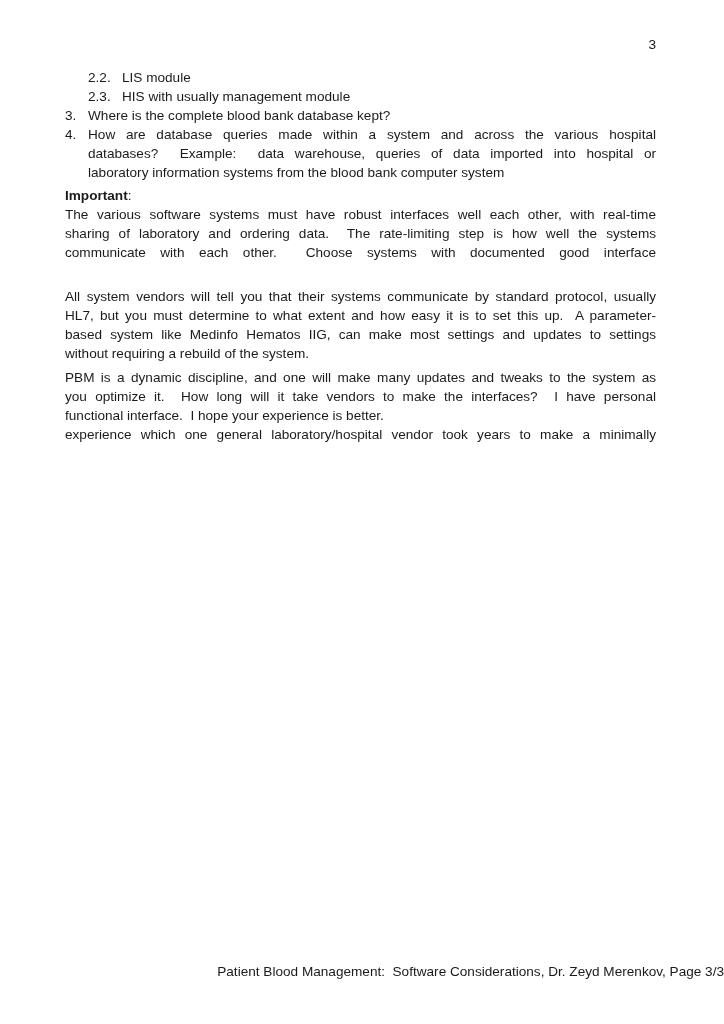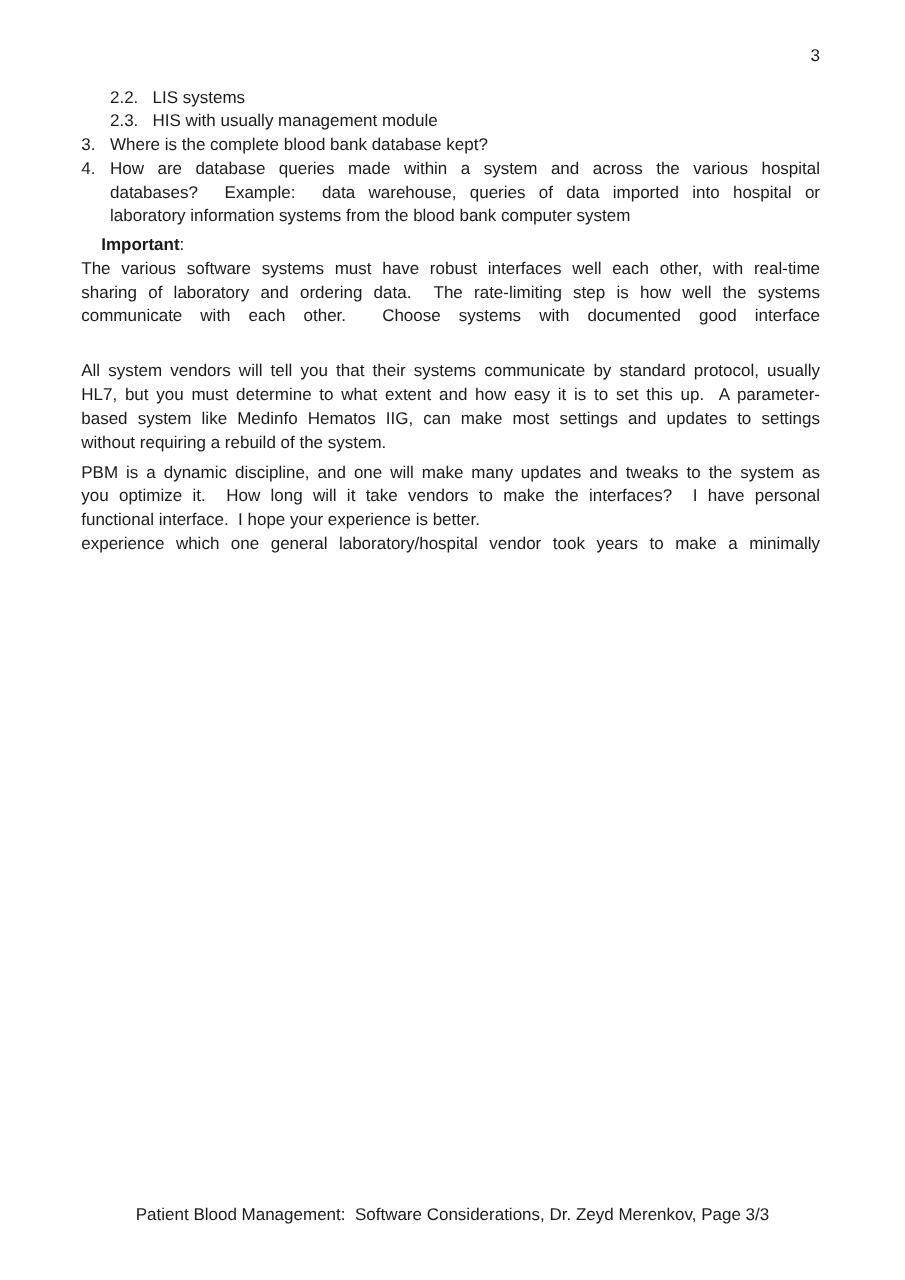"LIS systems" span.txt { text: systems -> module }
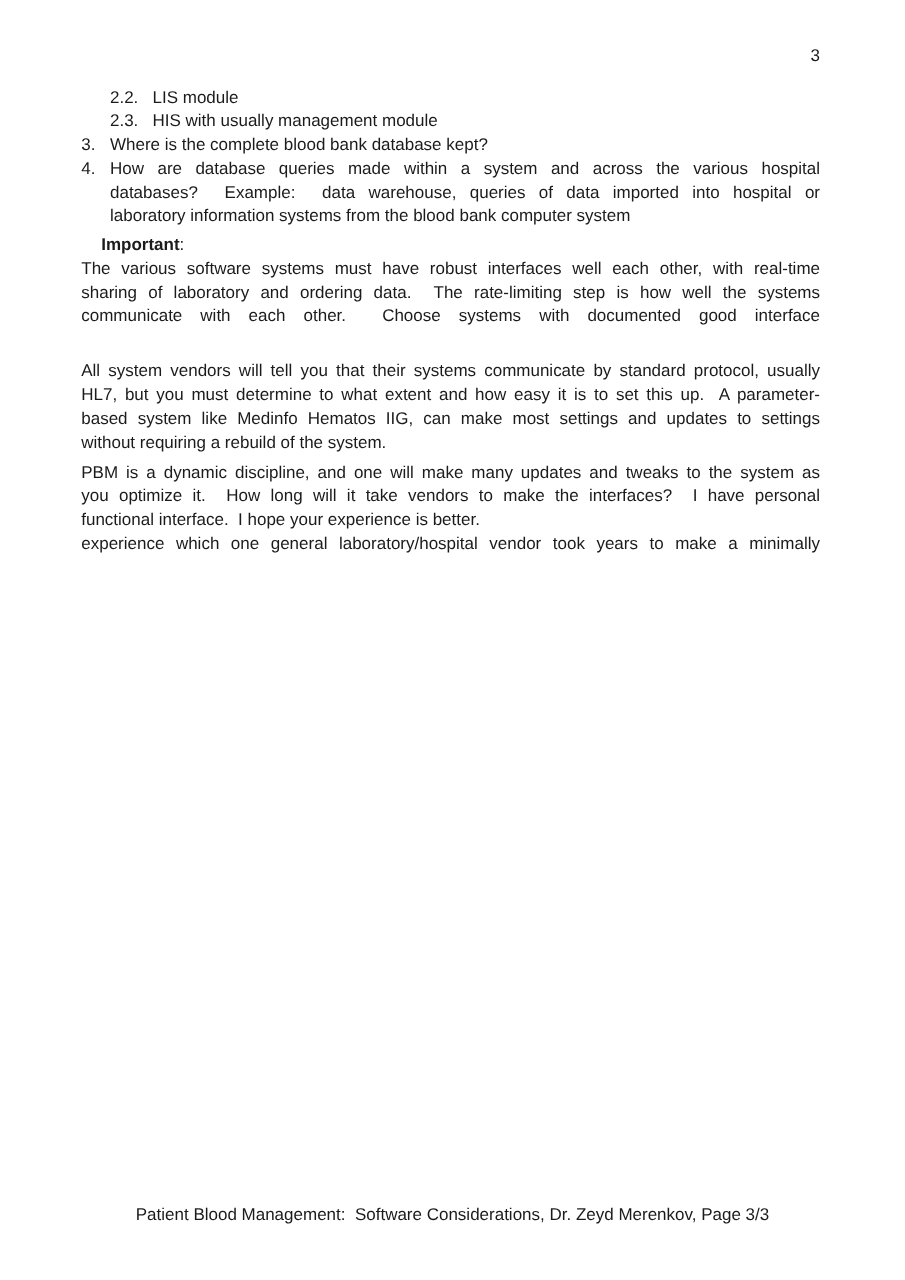"Important" .heading b { margin-left: 16px -> none }
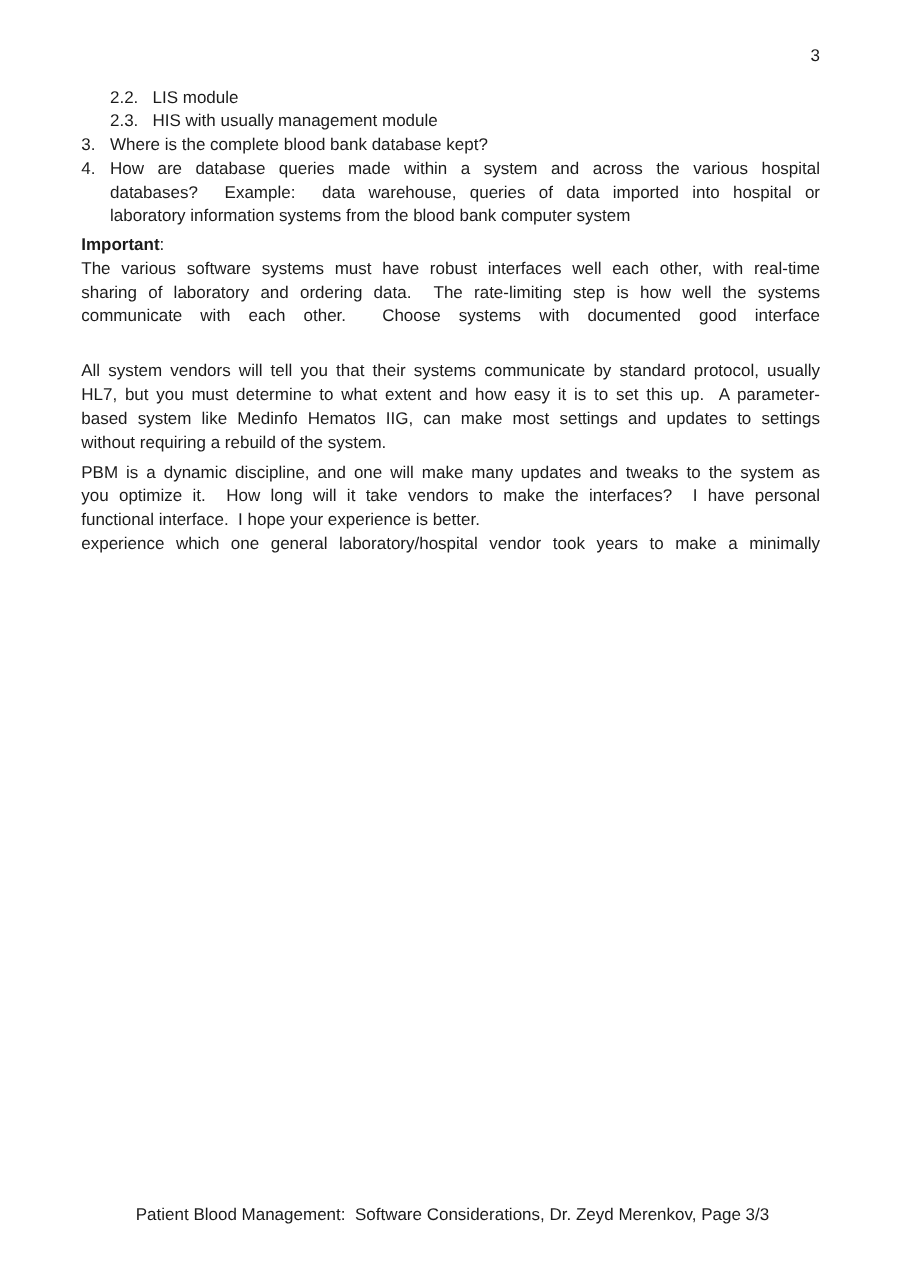"Patient Blood Management: Software" .footer { text-align: center -> right }
